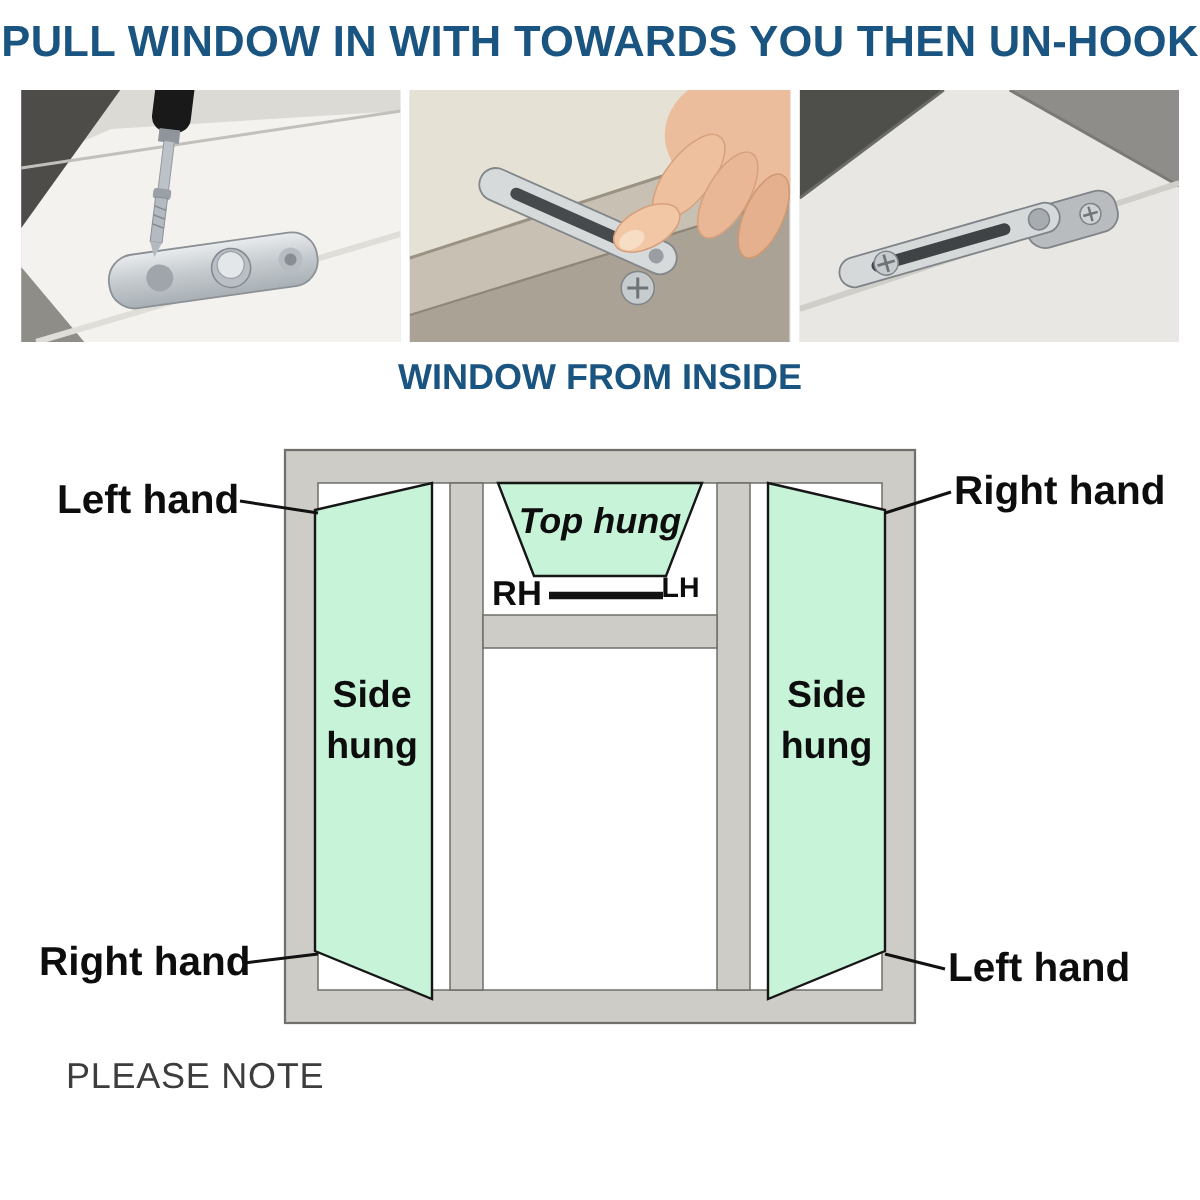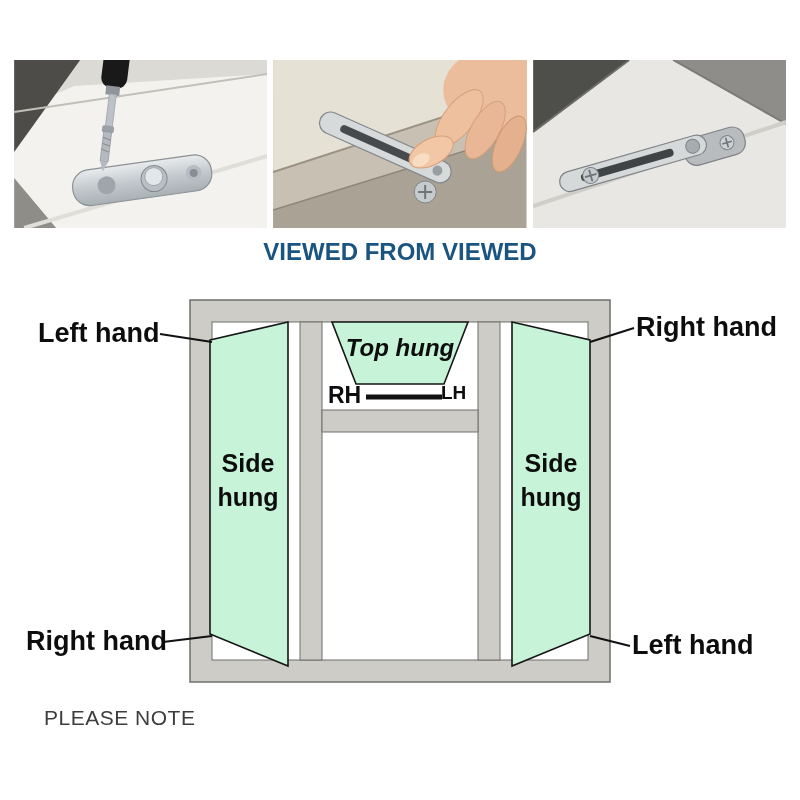"PULL WINDOW IN WITH TOWARDS" h1.title { html: none -> <h1>PULL WINDOW IN WITH TOWARDS YOU THEN UN-HOOK</h1> }
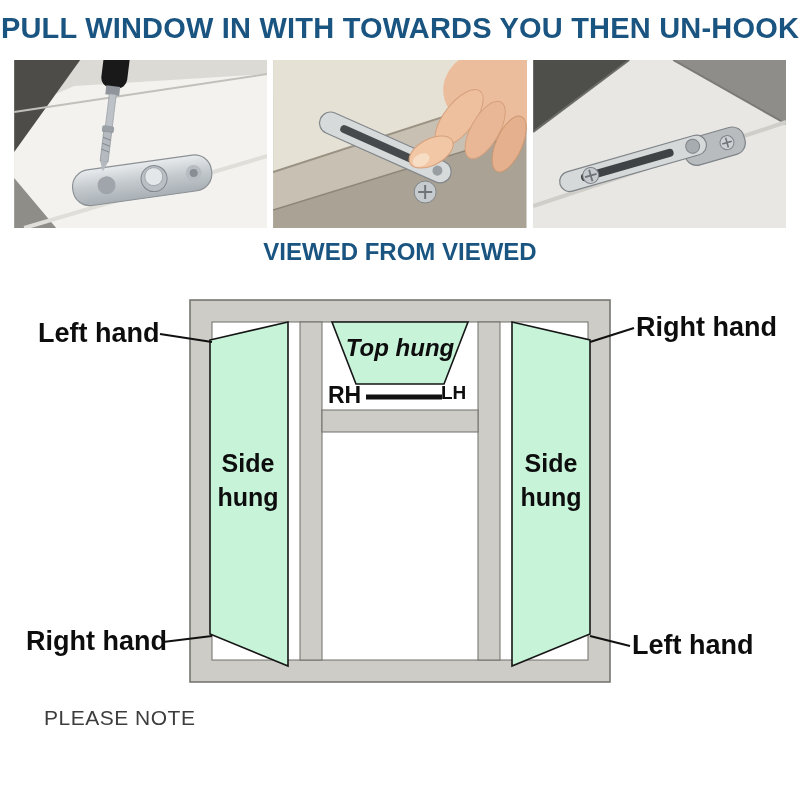"VIEWED FROM VIEWED" h2.subtitle { text: VIEWED FROM VIEWED -> WINDOW FROM INSIDE }
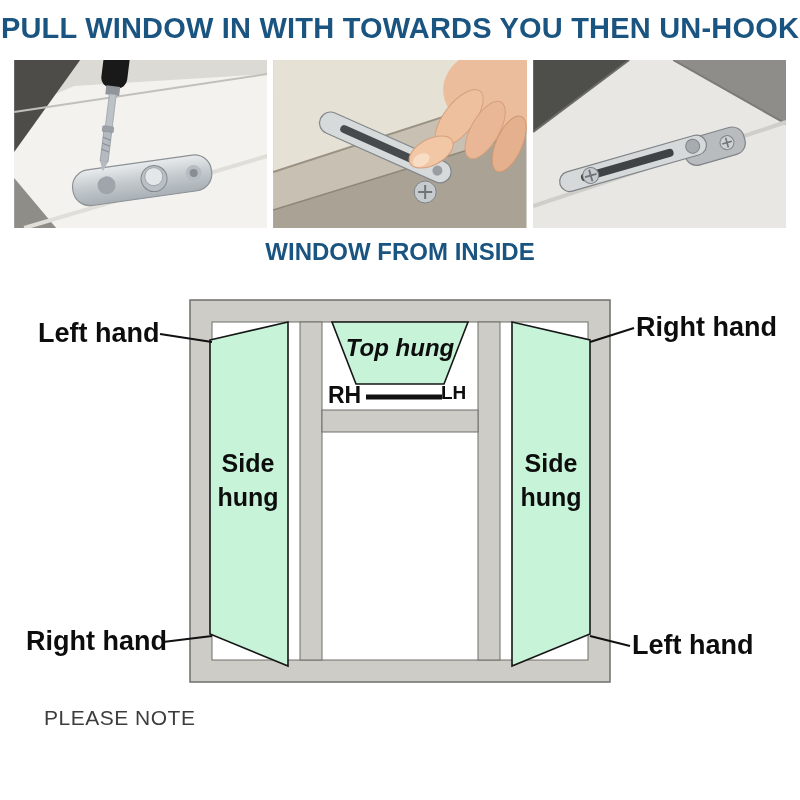"PLEASE NOTE" .note { font-size: 21px -> 24px }
